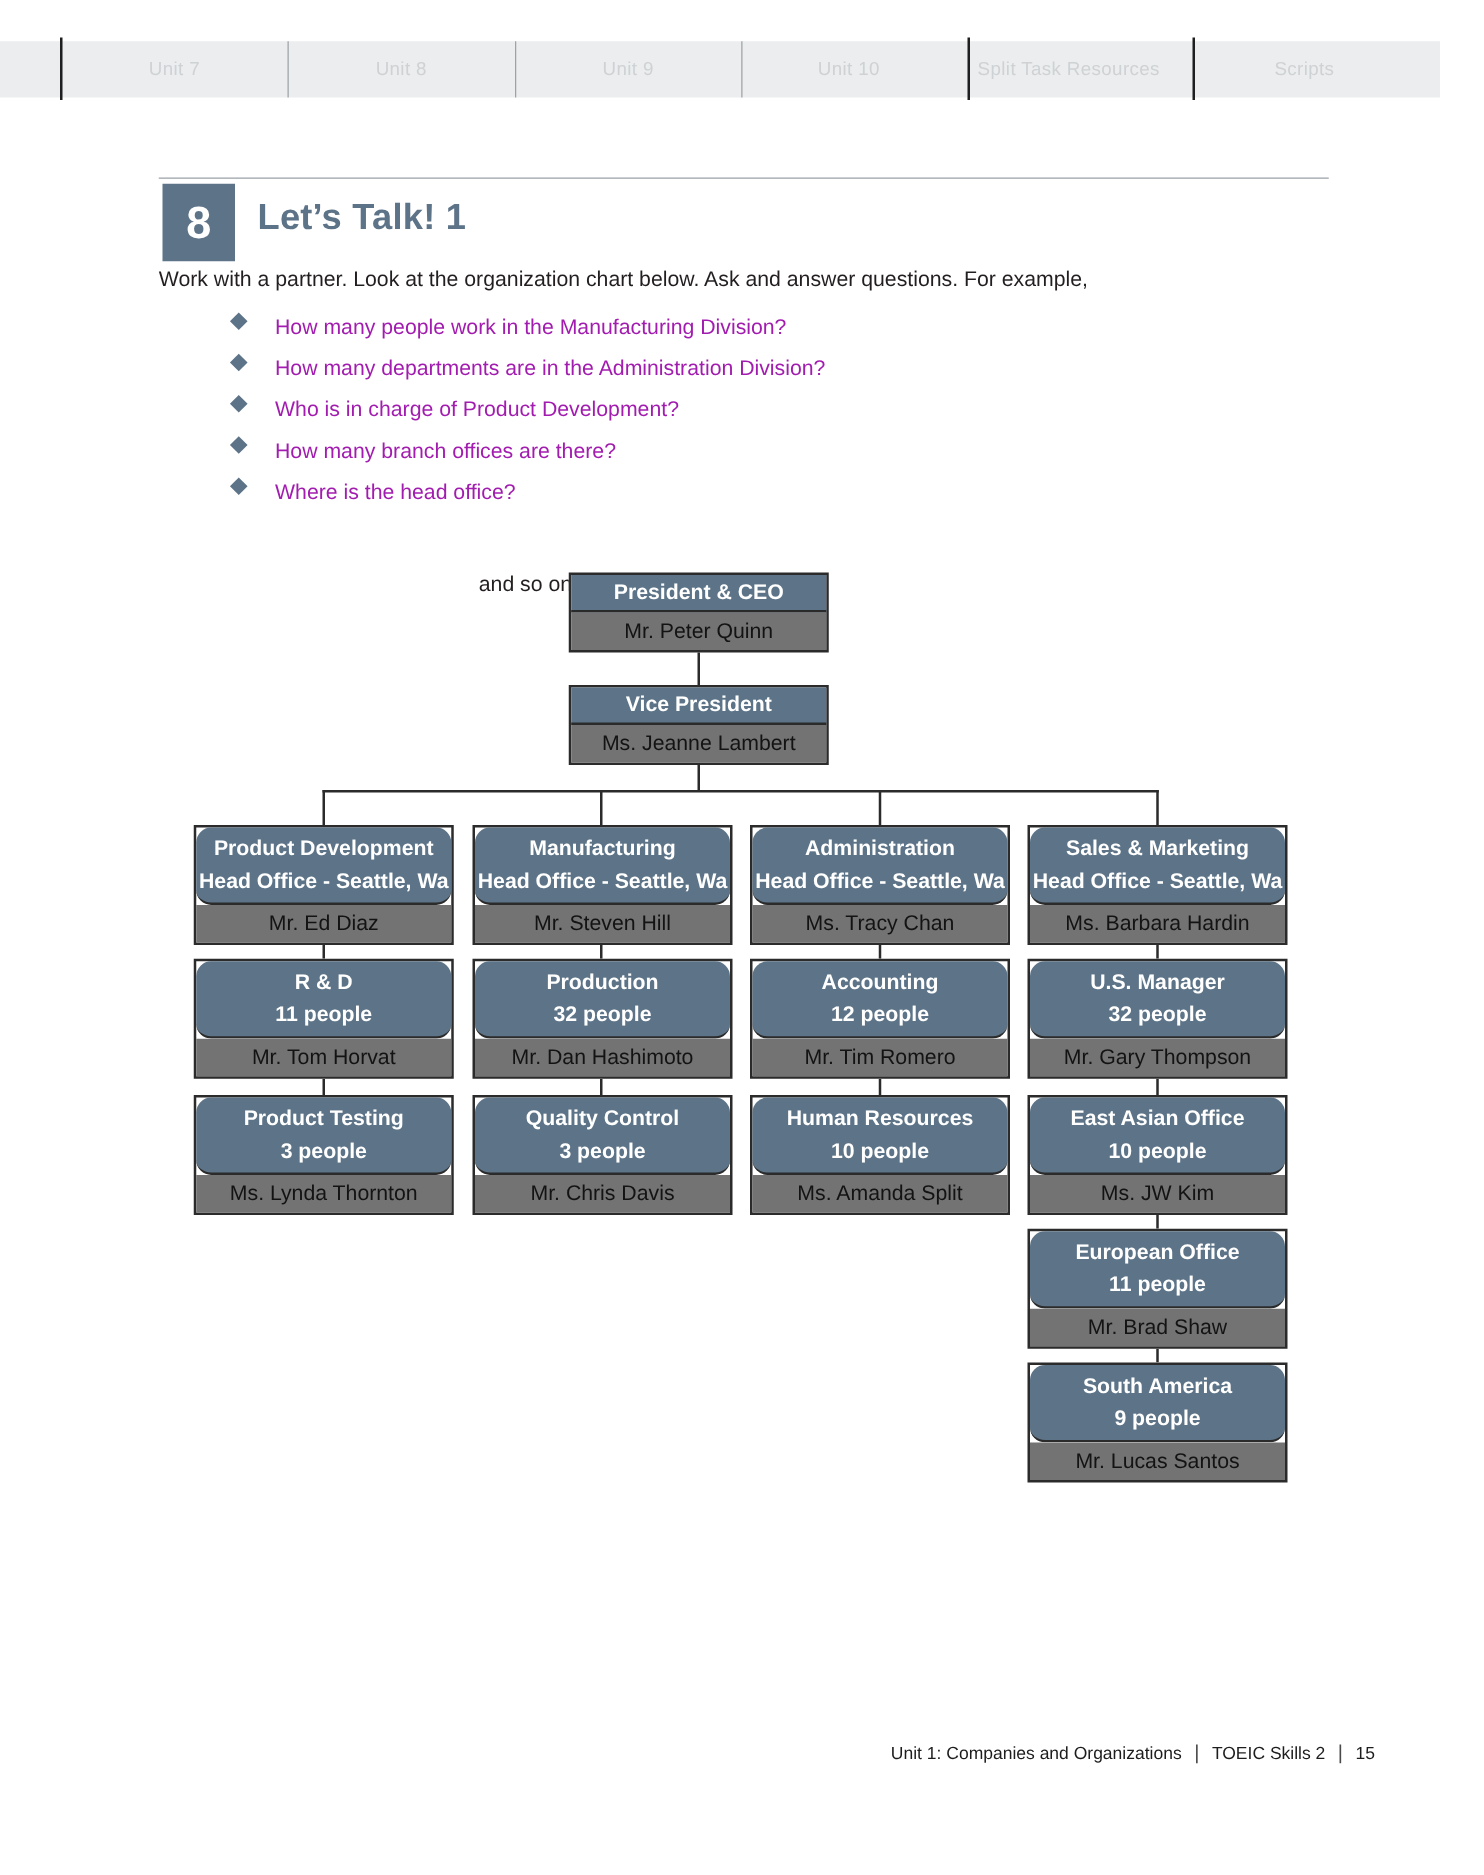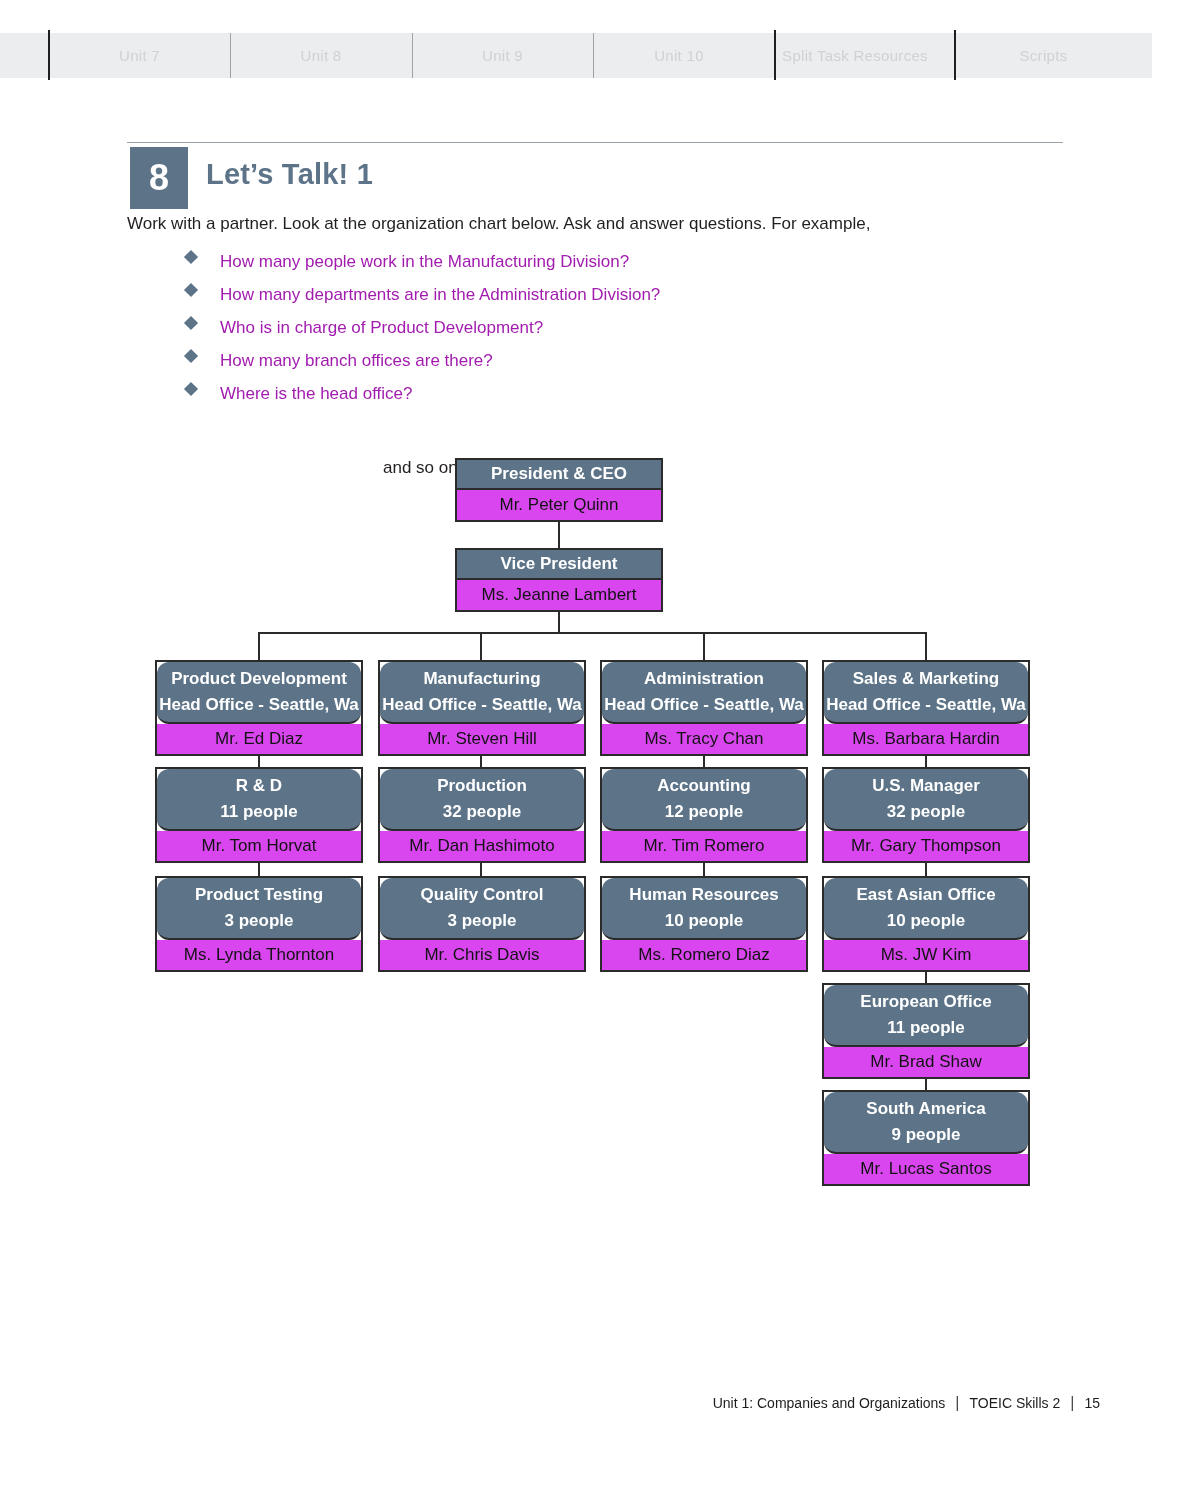"Mr. Peter Quinn" .obody { background: #d946ef -> #737373 }
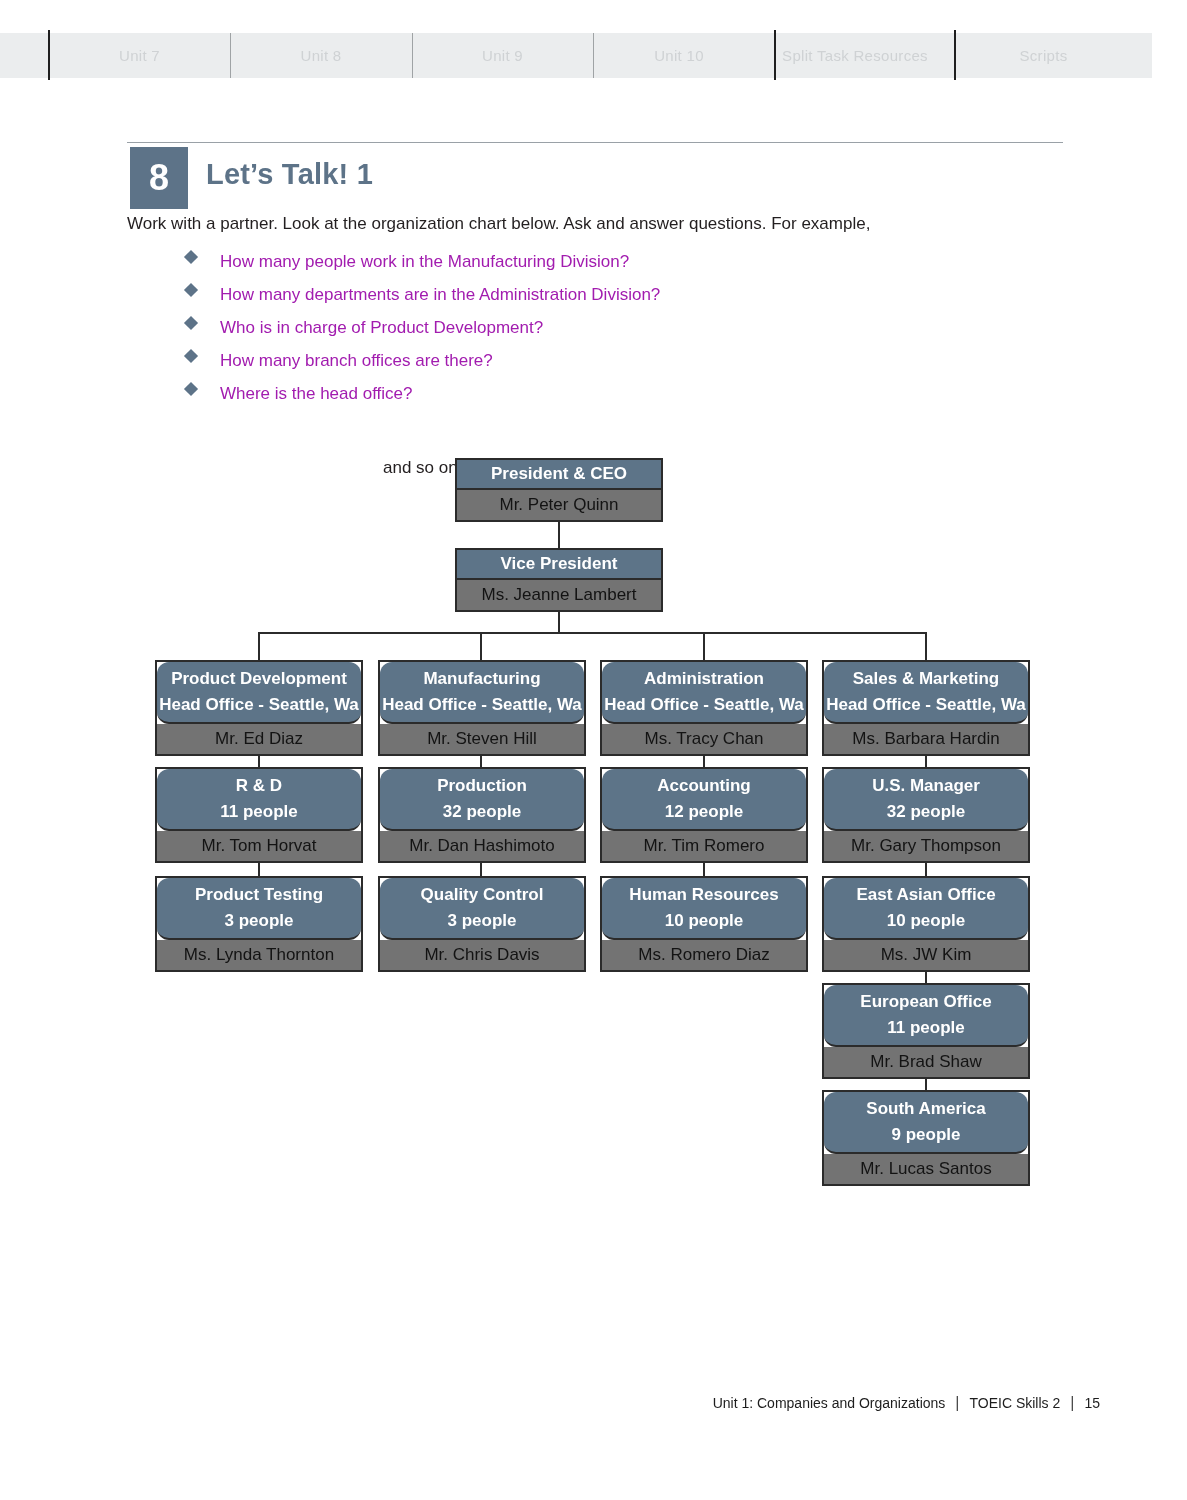"Ms. Romero Diaz" div.obody { text: Romero Diaz -> Amanda Split }
